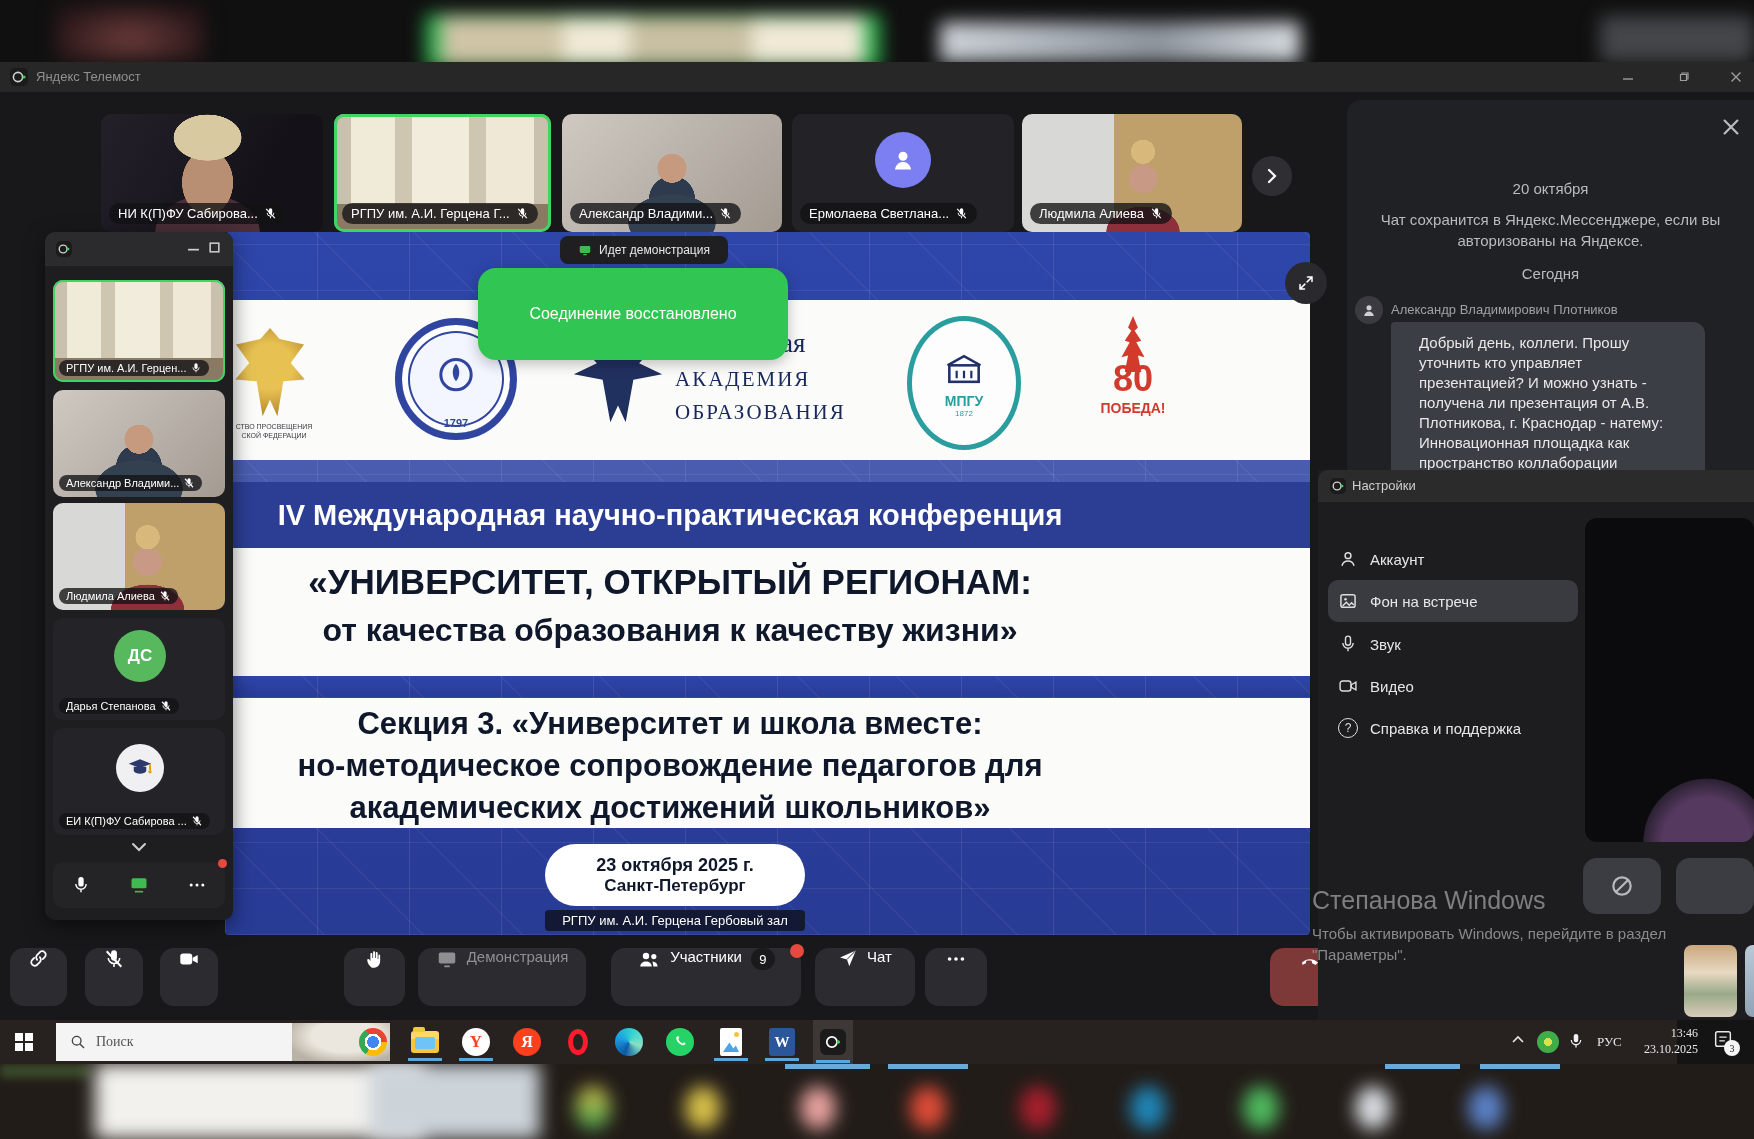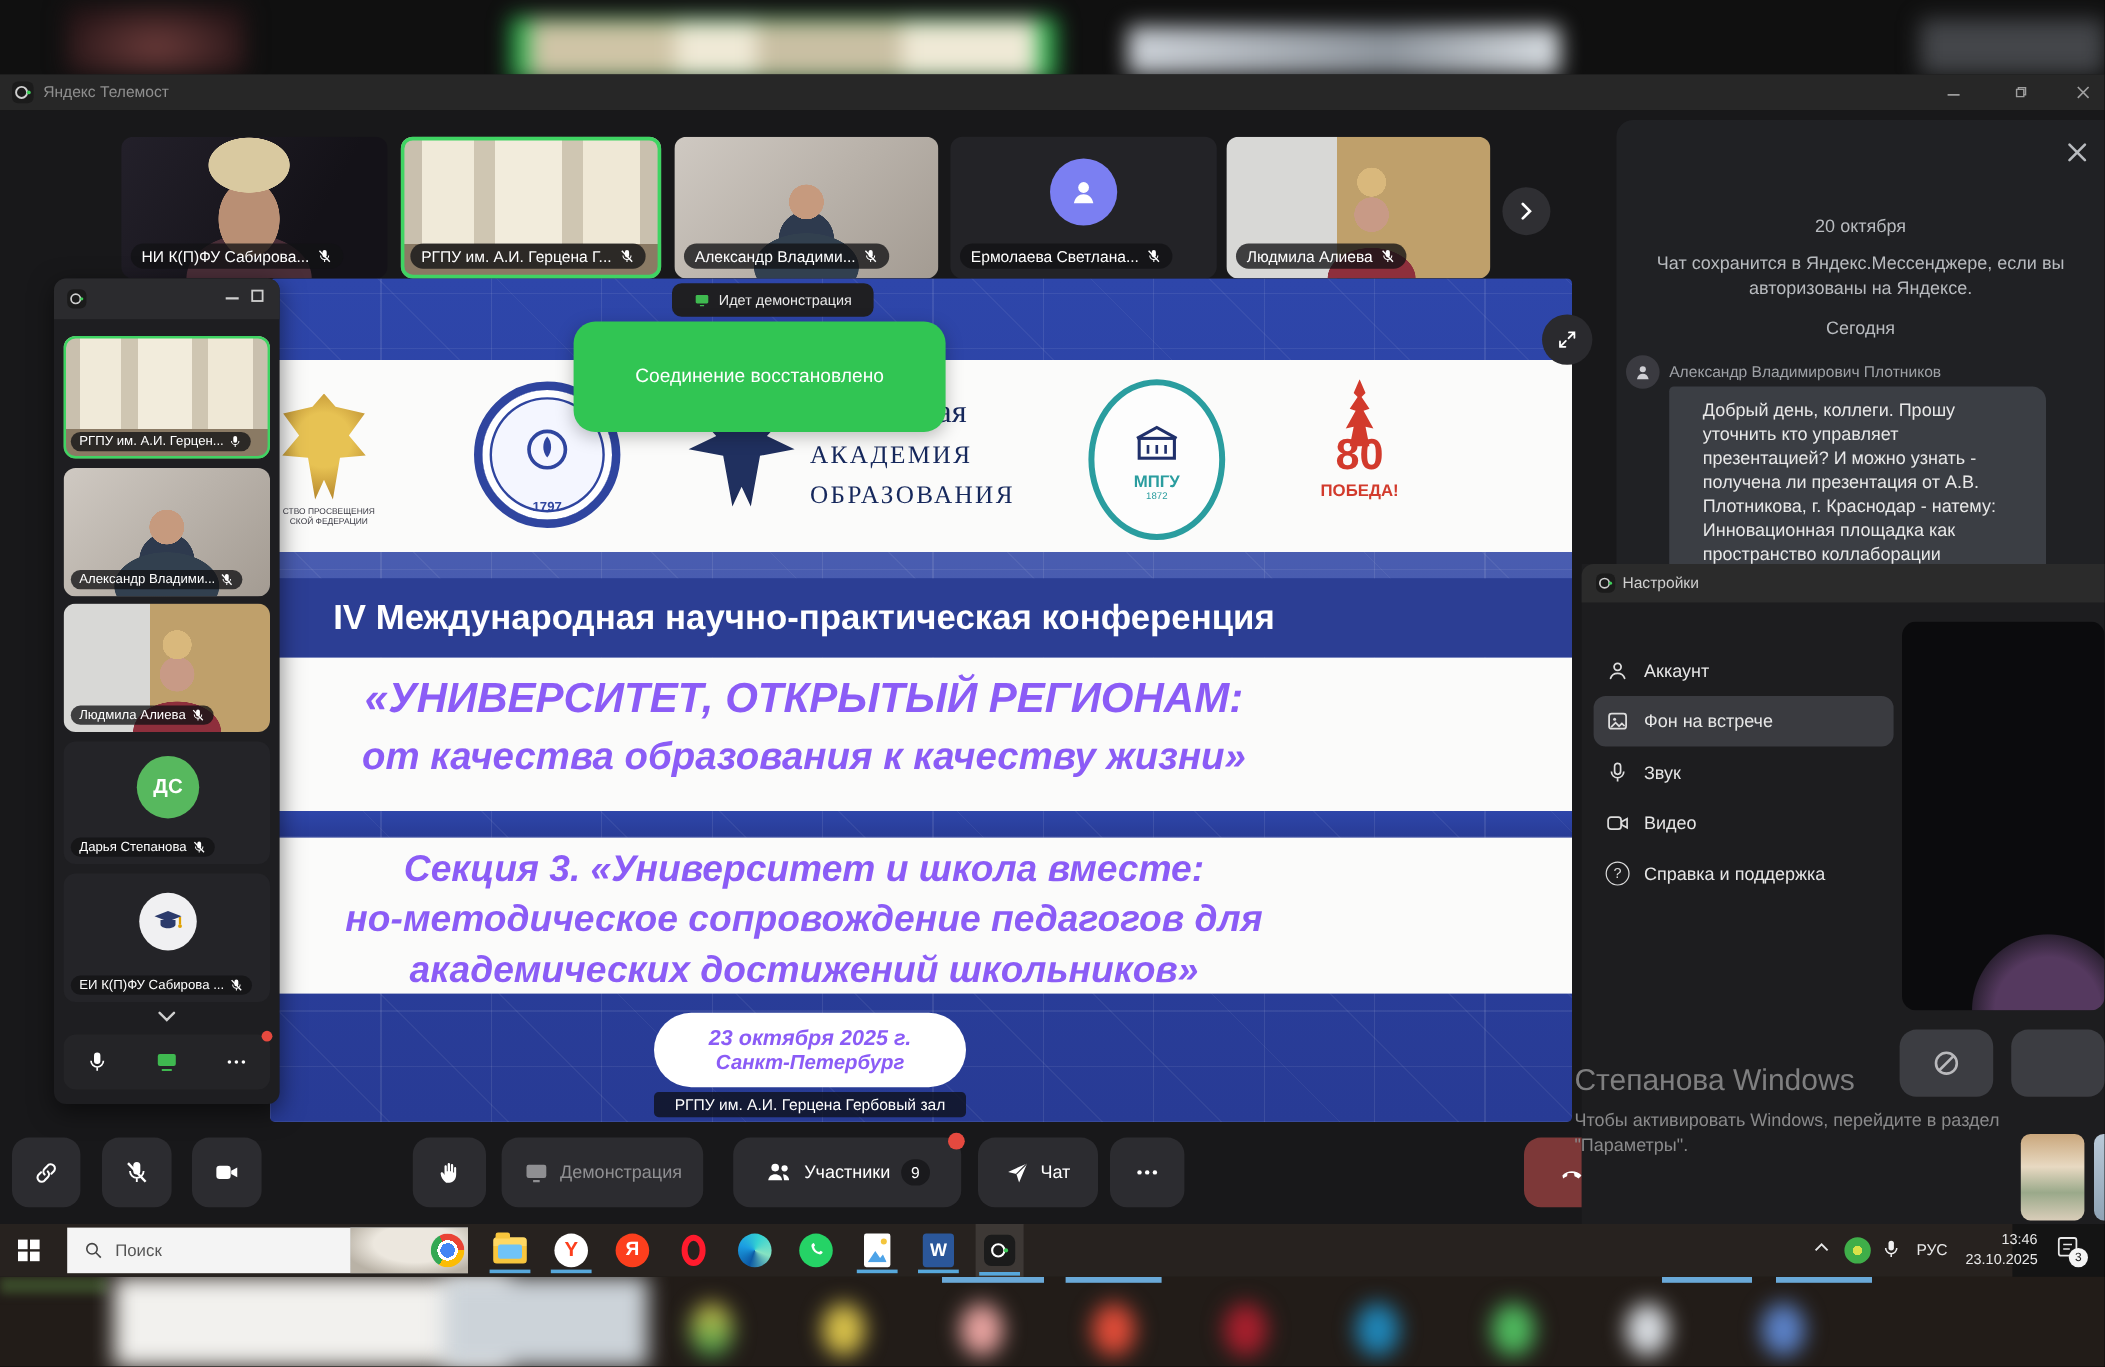"«УНИВЕРСИТЕТ, ОТКРЫТЫЙ РЕГИОНАМ:" .slide-blue-text { color: #8b5cf6 -> #0f172a; font-style: italic -> none }
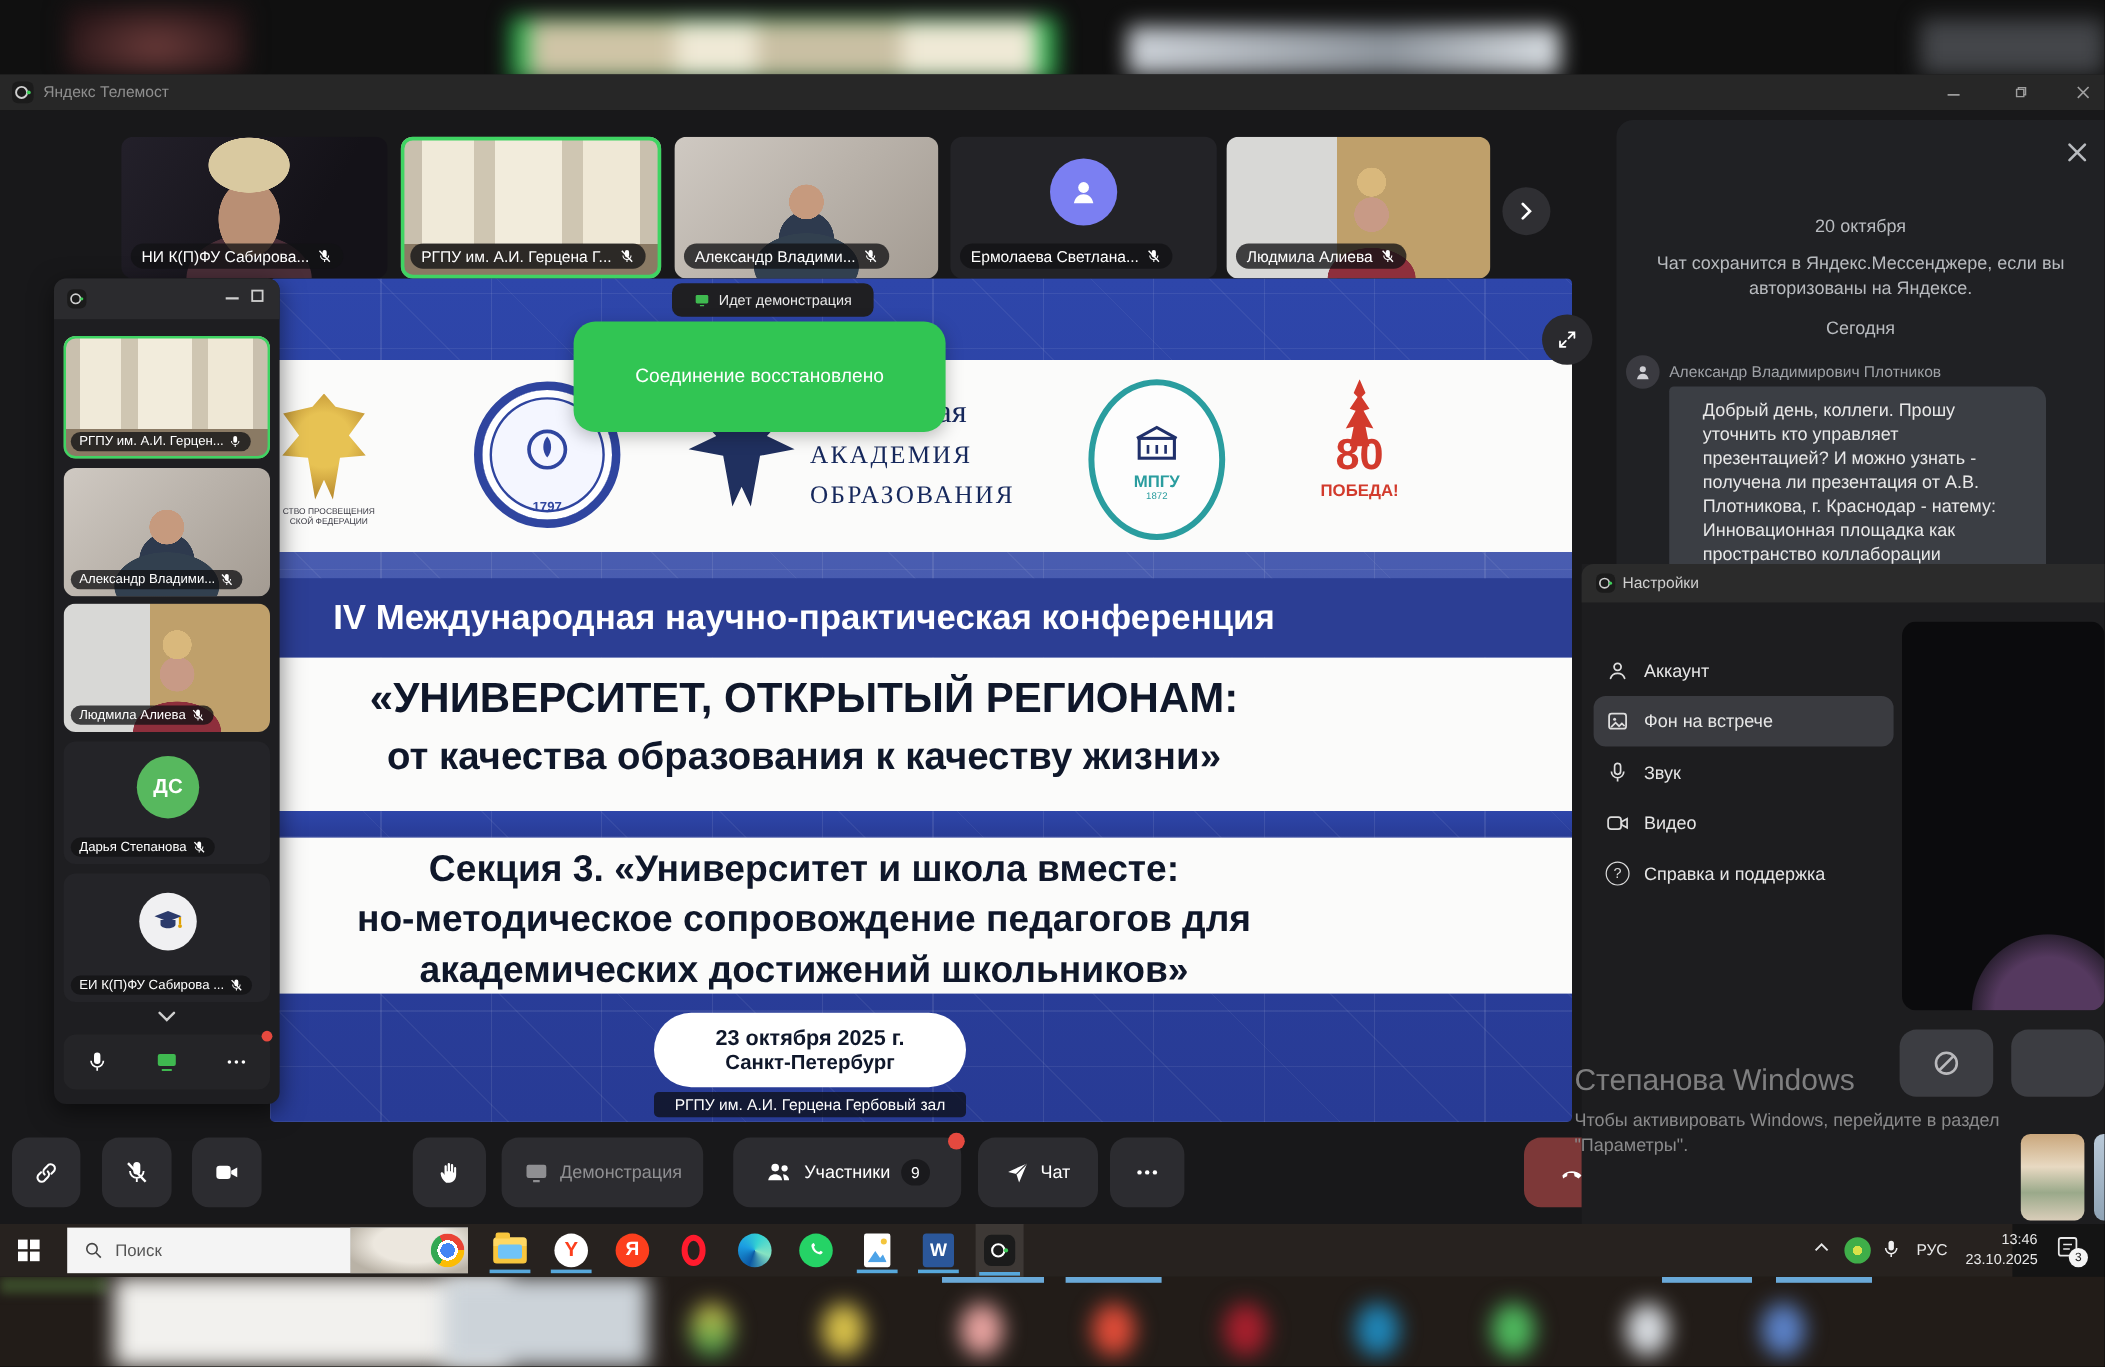"Демонстрация" .tb-btn { align-items: center -> flex-start }
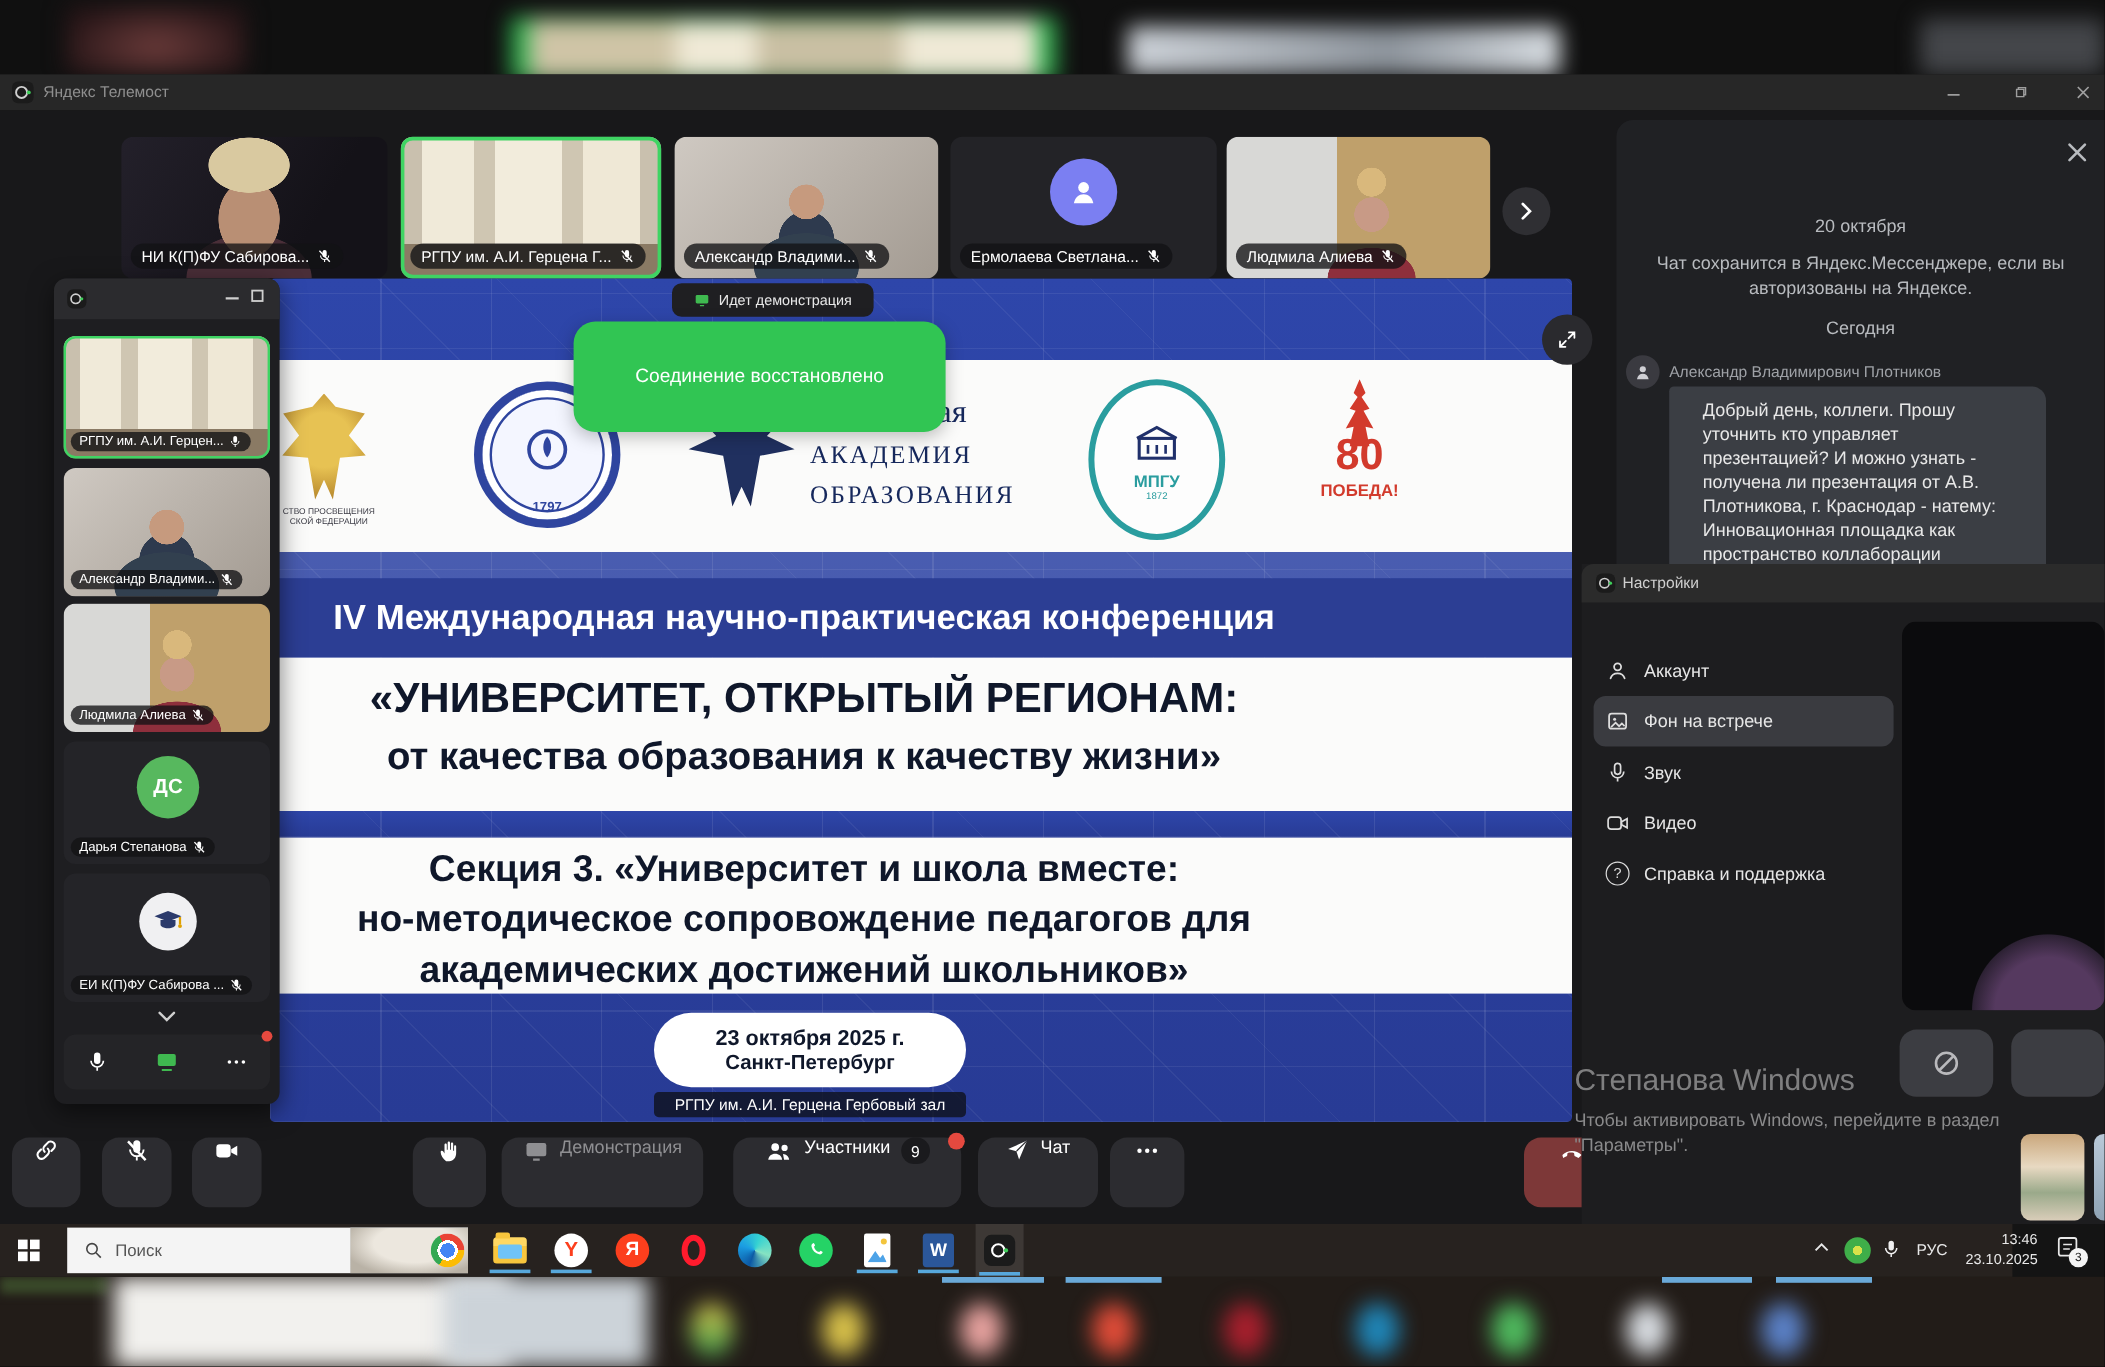"Поиск" div.abs { font-family: none -> Liberation Serif, serif }
